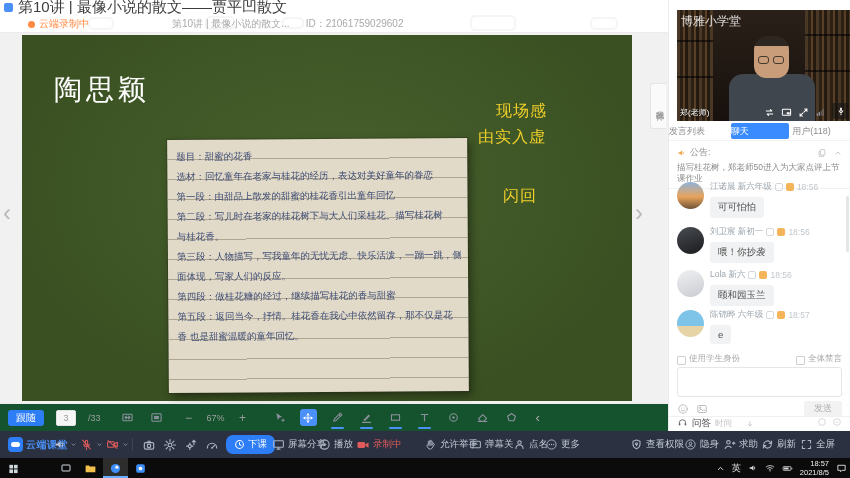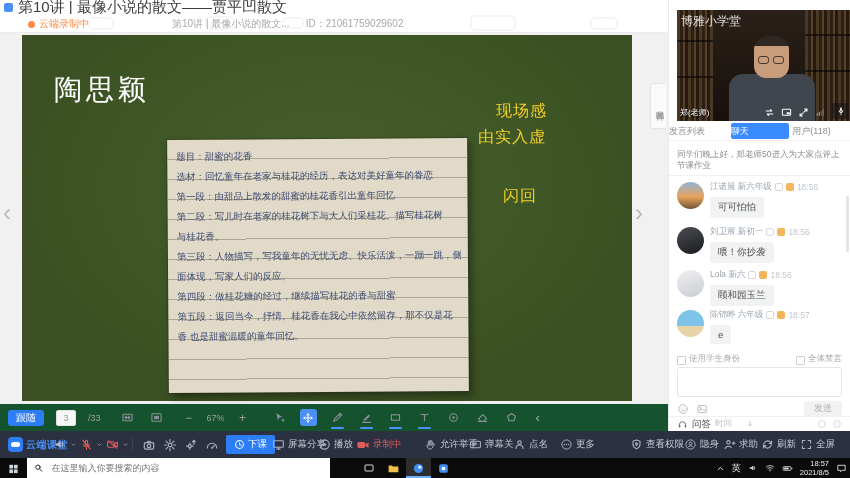"公告:" div.notice-top { html: none -> <div> <svg> <path></path> <path></path> </svg> <span>公告:</span> <span> <svg> <rect></rect> <path></path> </svg> <svg> <path></path> </svg> </span> </div> }
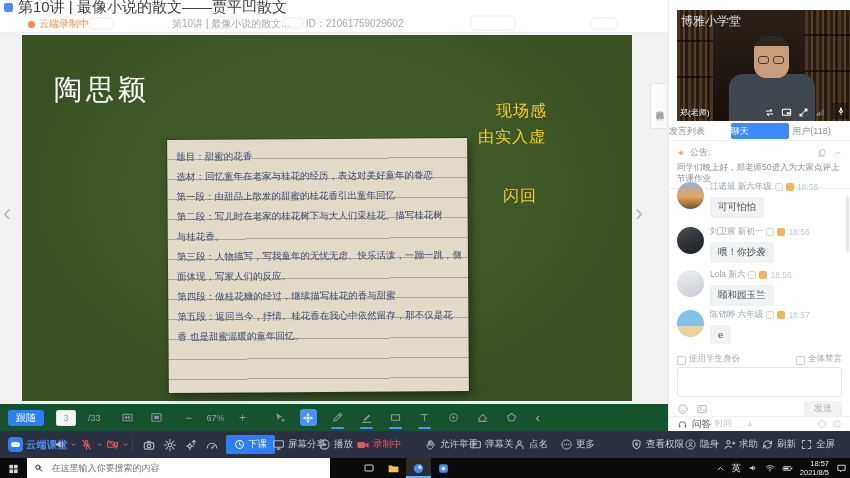"同学们晚上好，郑老师50进入为大家点评上节课作业" div.notice-body { text: 同学们晚上好 -> 描写桂花树 }
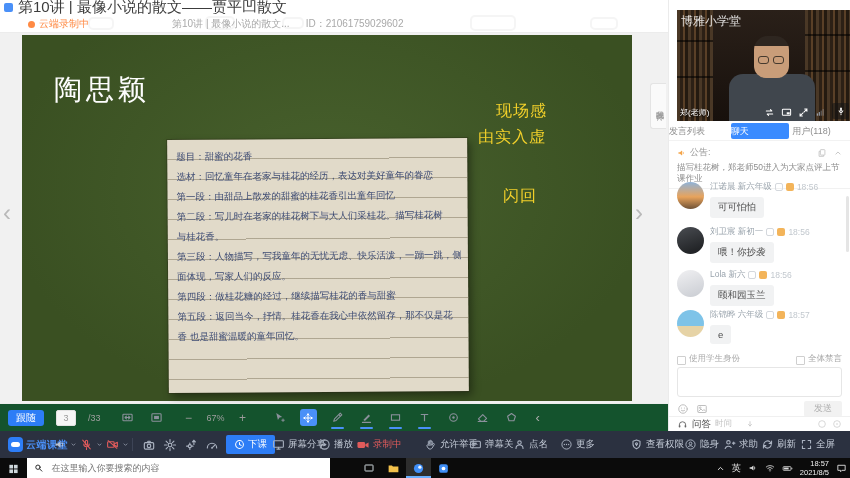"问答" .qarow { align-items: center -> none }
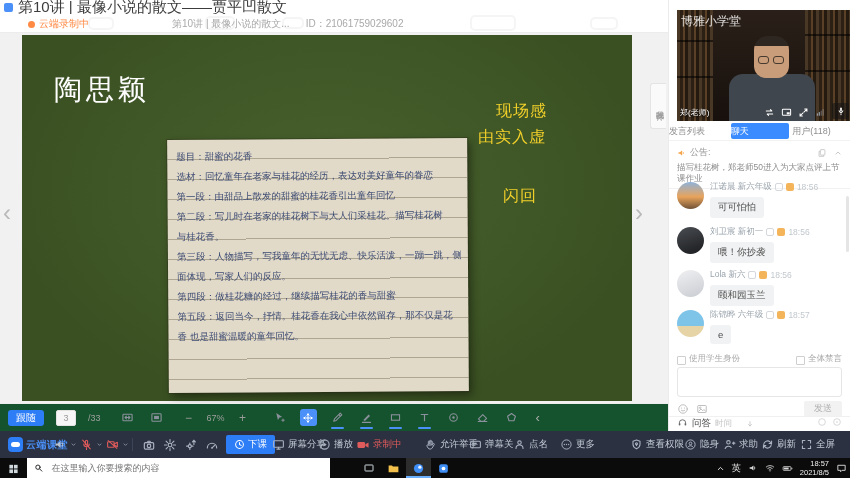"下课" .endbtn { border-radius: 2px -> 7px }
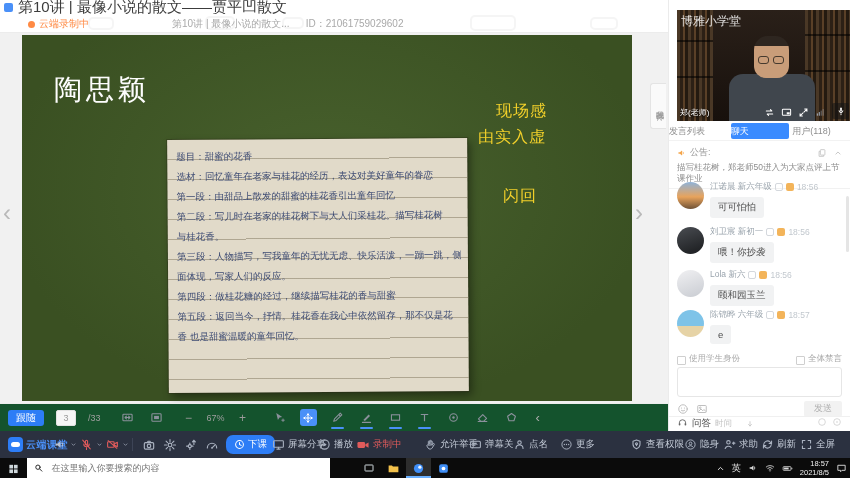"更多" div.cb { left: 560px -> 545px }
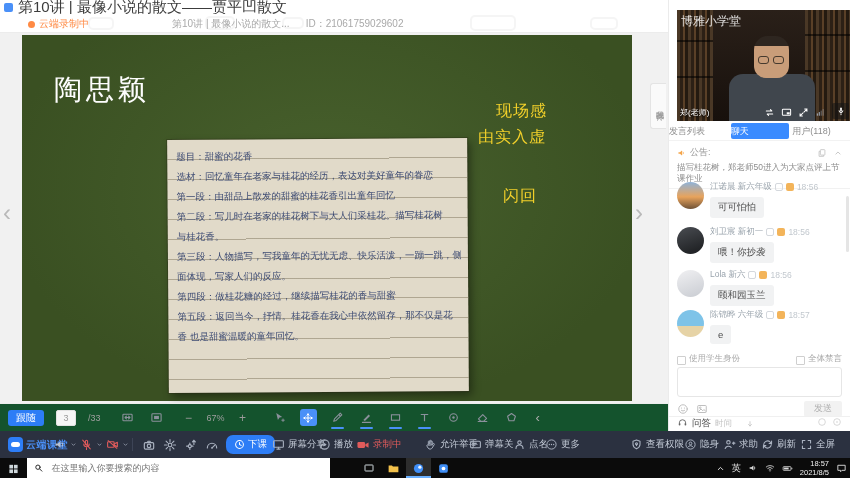"在这里输入你要搜索的内容" div.tsearch { html: <div> <svg> <circle></circle> <path></path> </svg> <input> </div> -> none }
